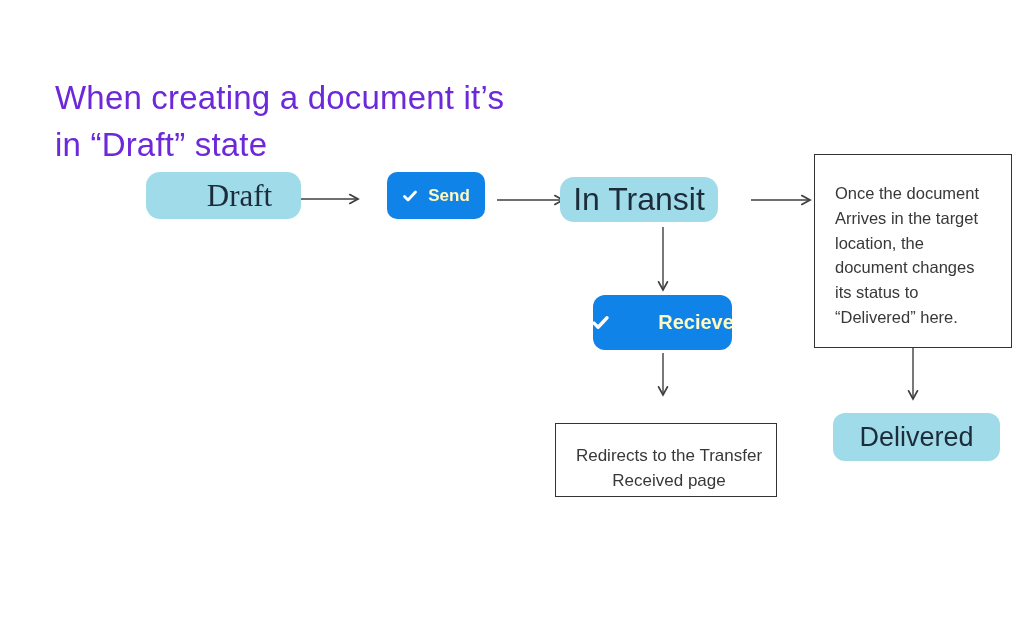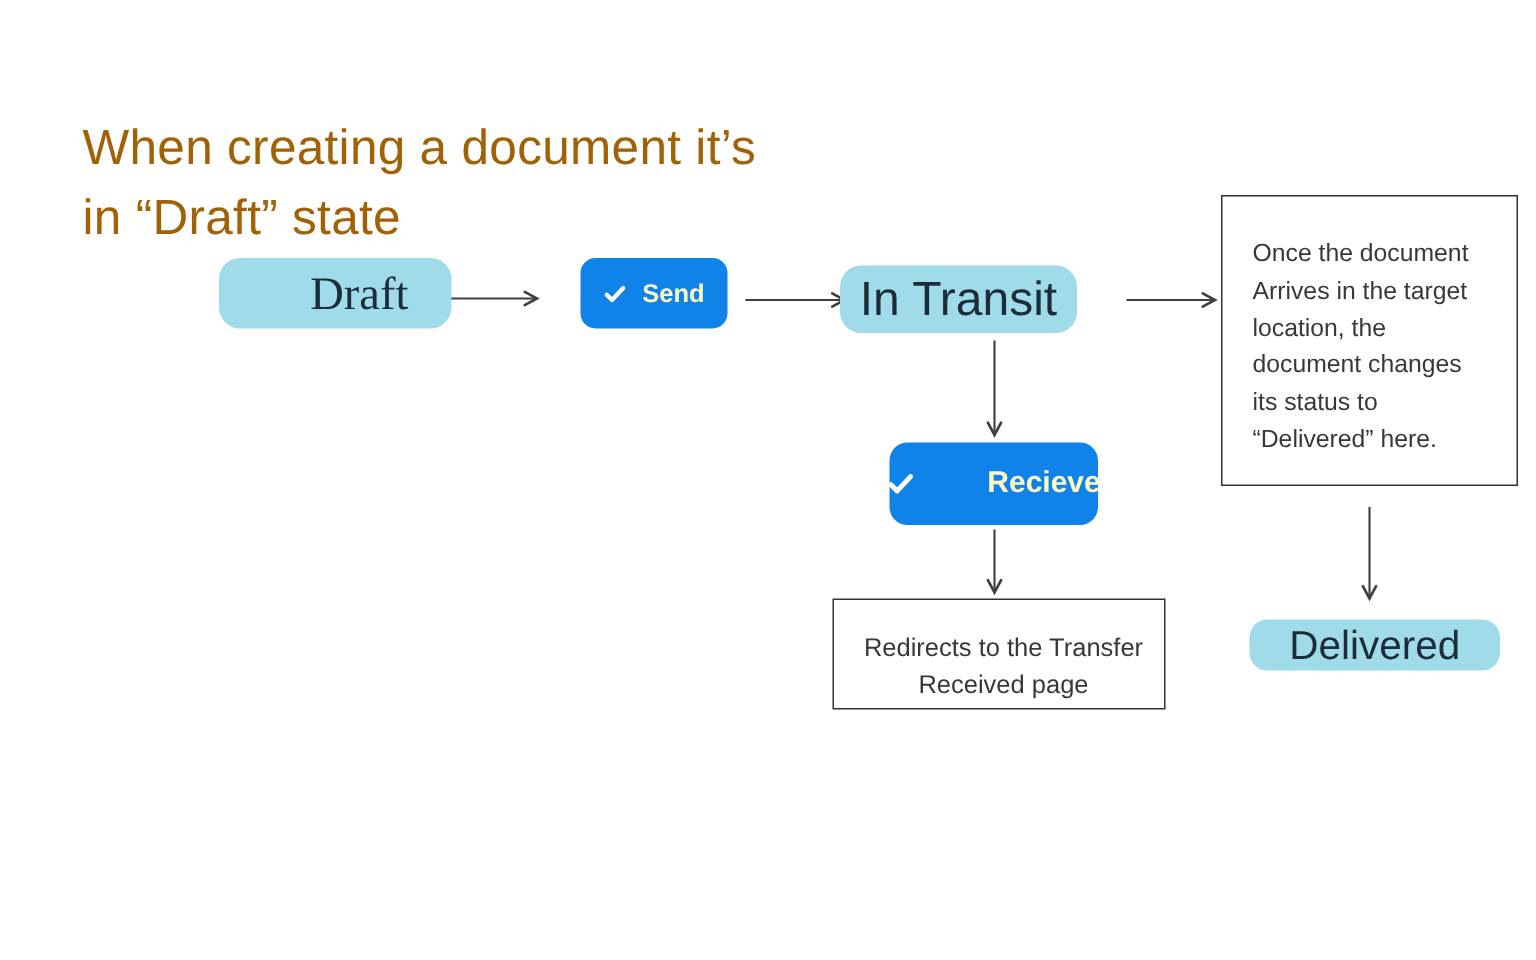"When creating a document it’s" .slide-title { color: #a16207 -> #6d28d9 }
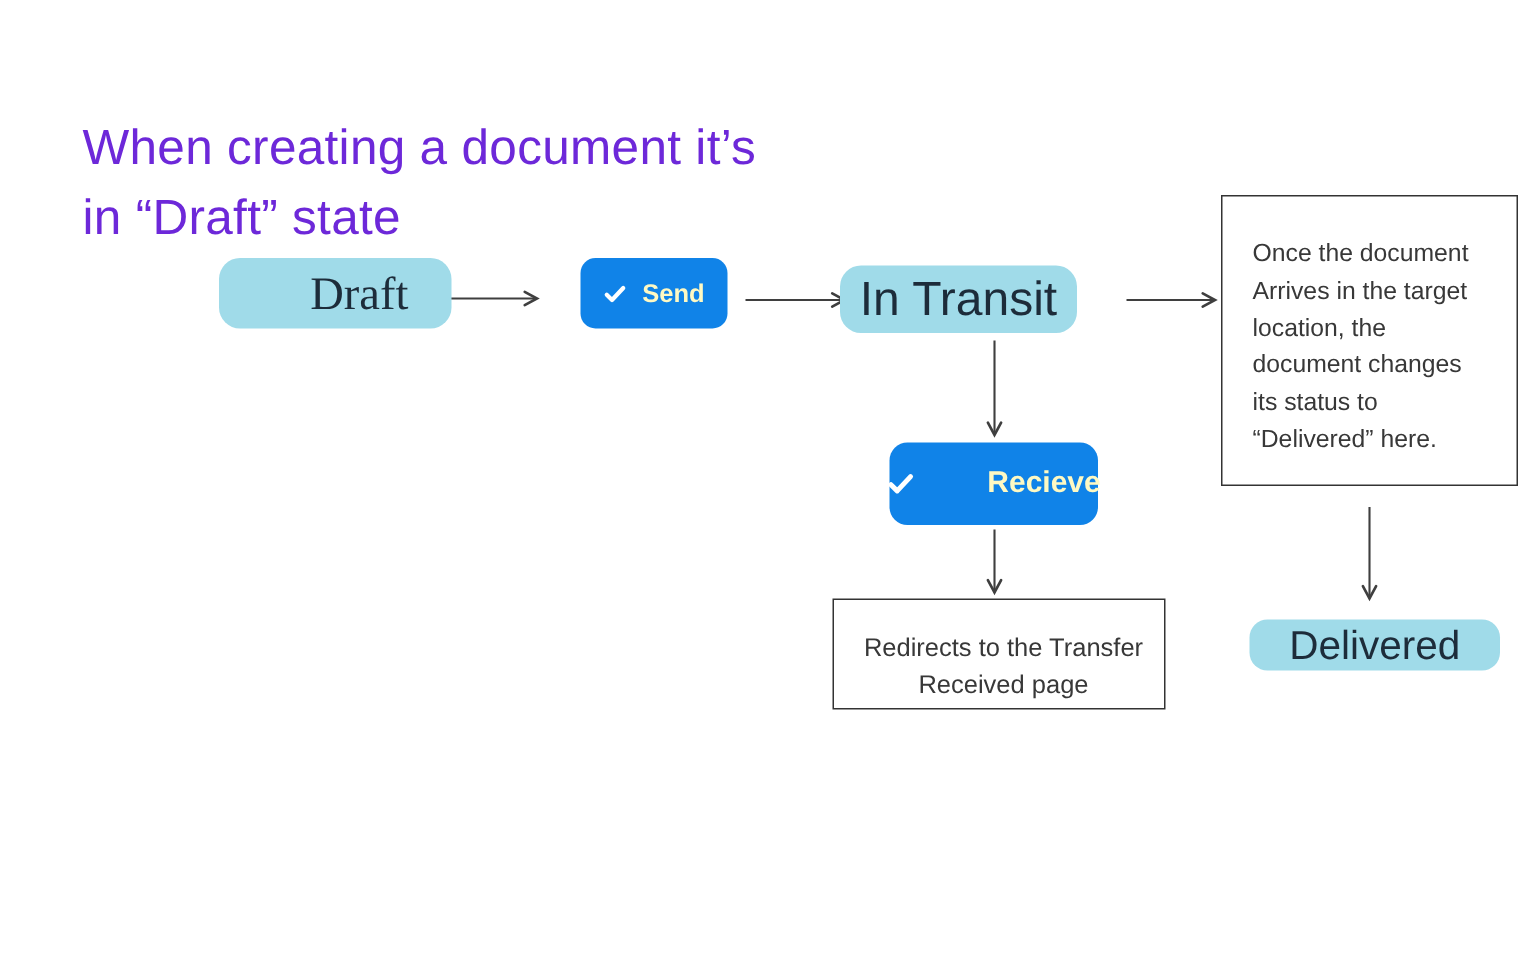"Once the document" .note-box { margin-top: none -> 24px }
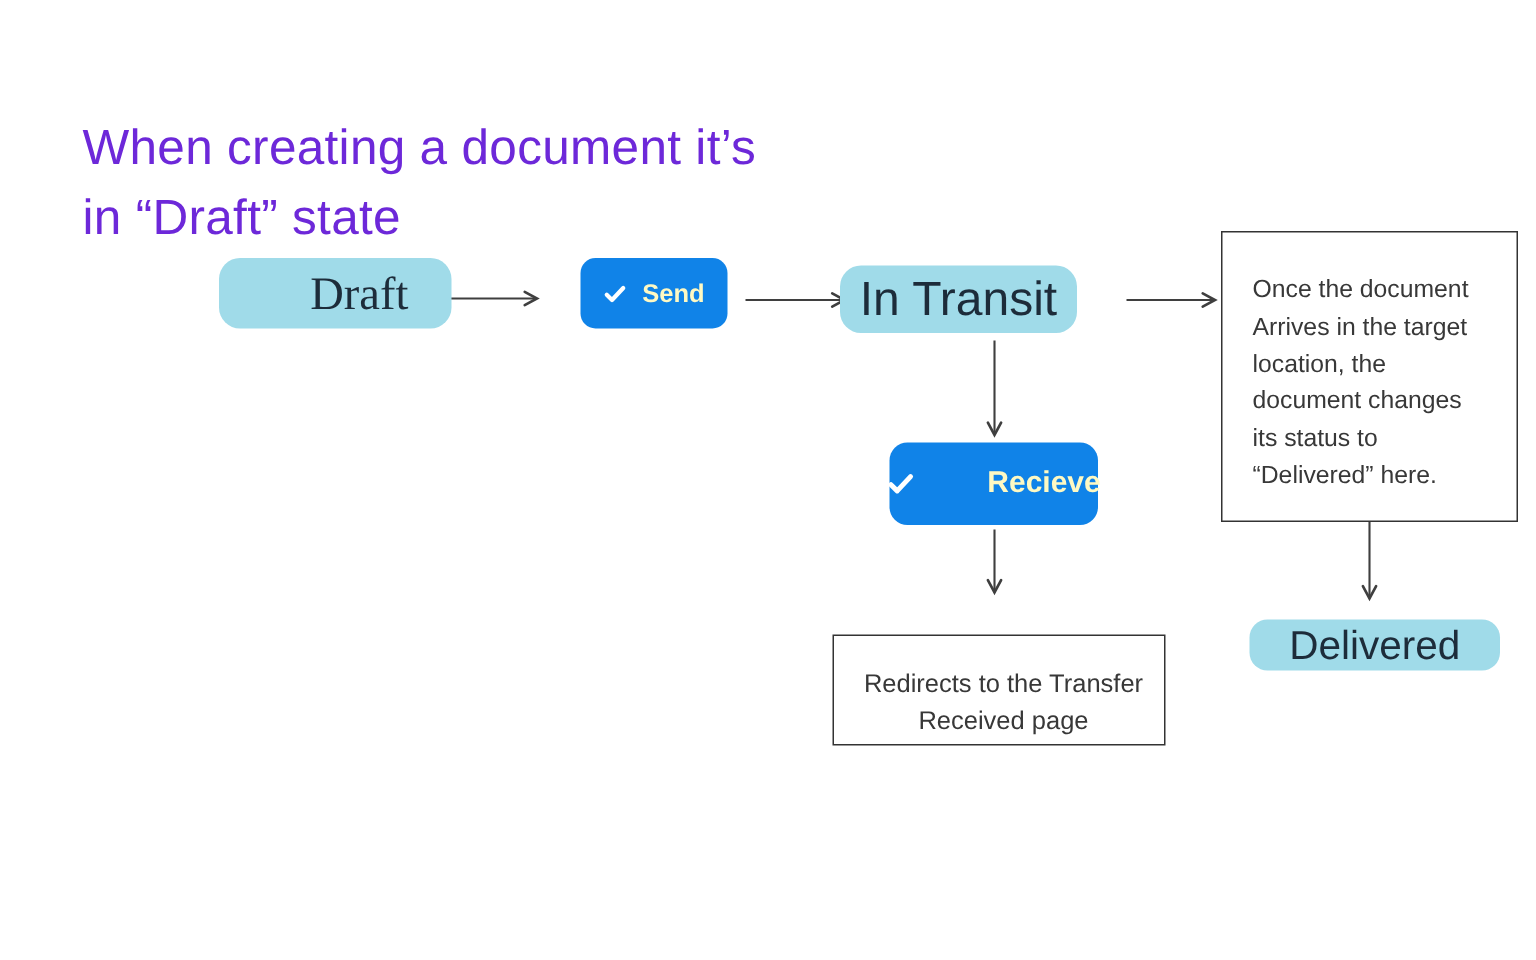"Delivered" .pill-delivered { height: 34px -> 48px }
